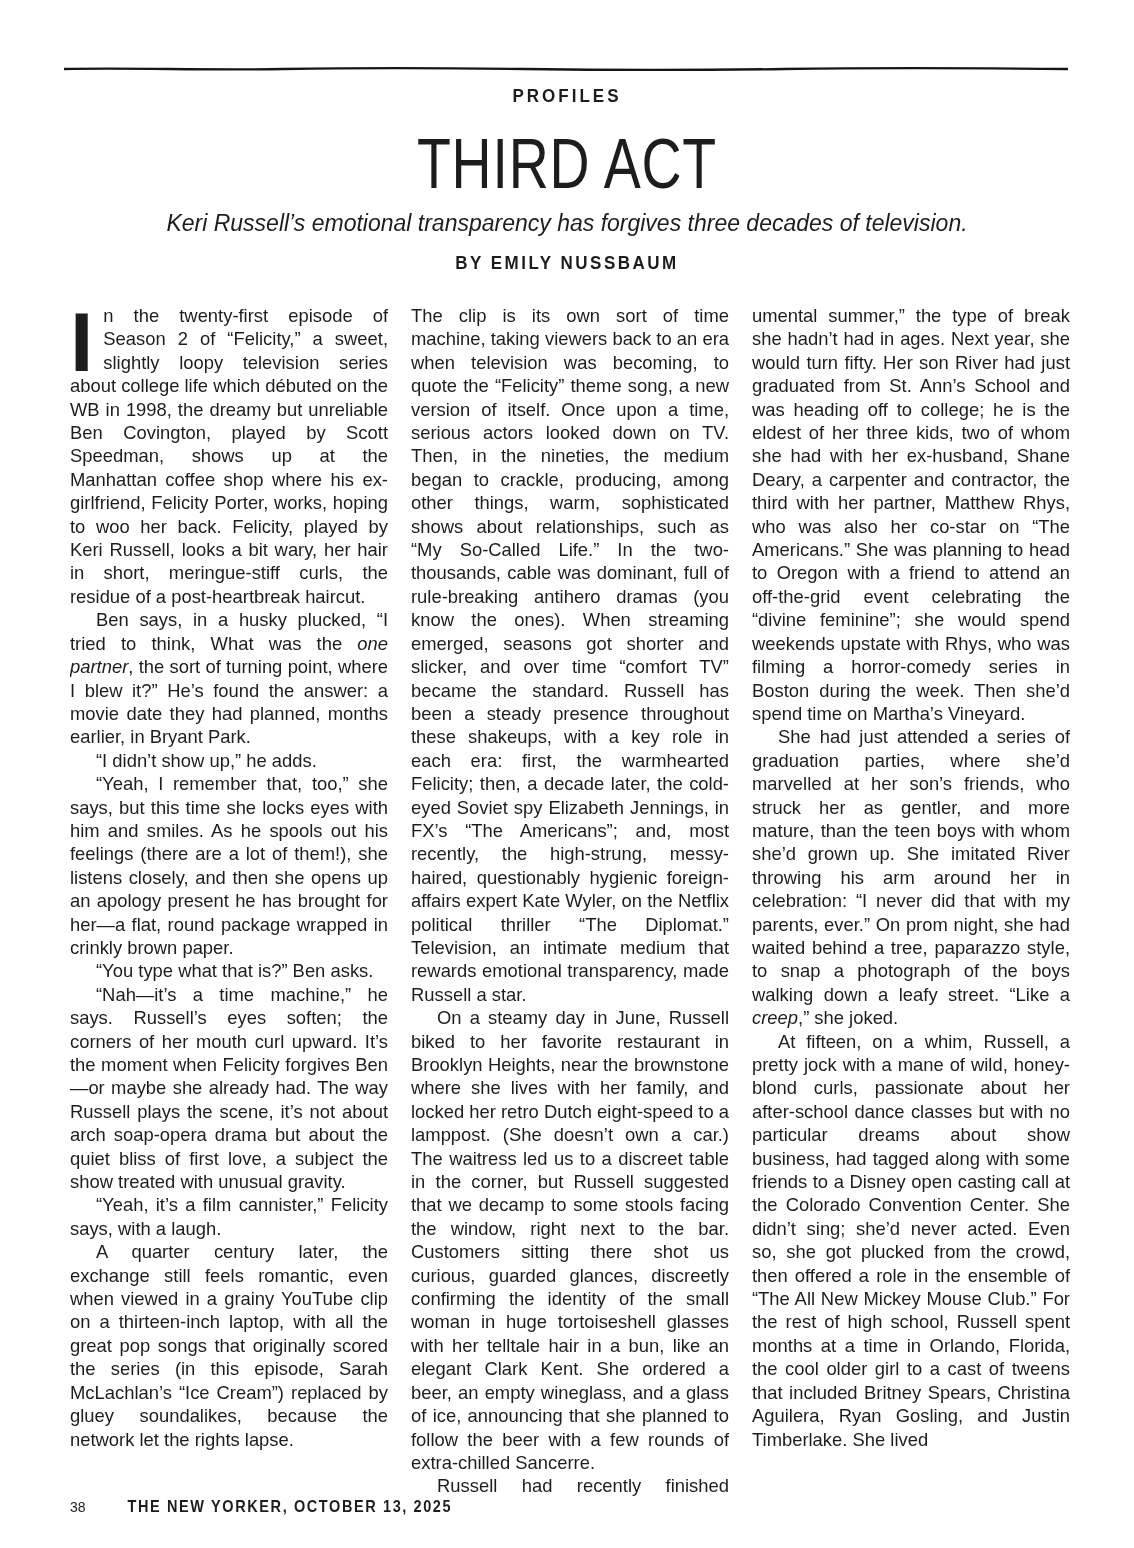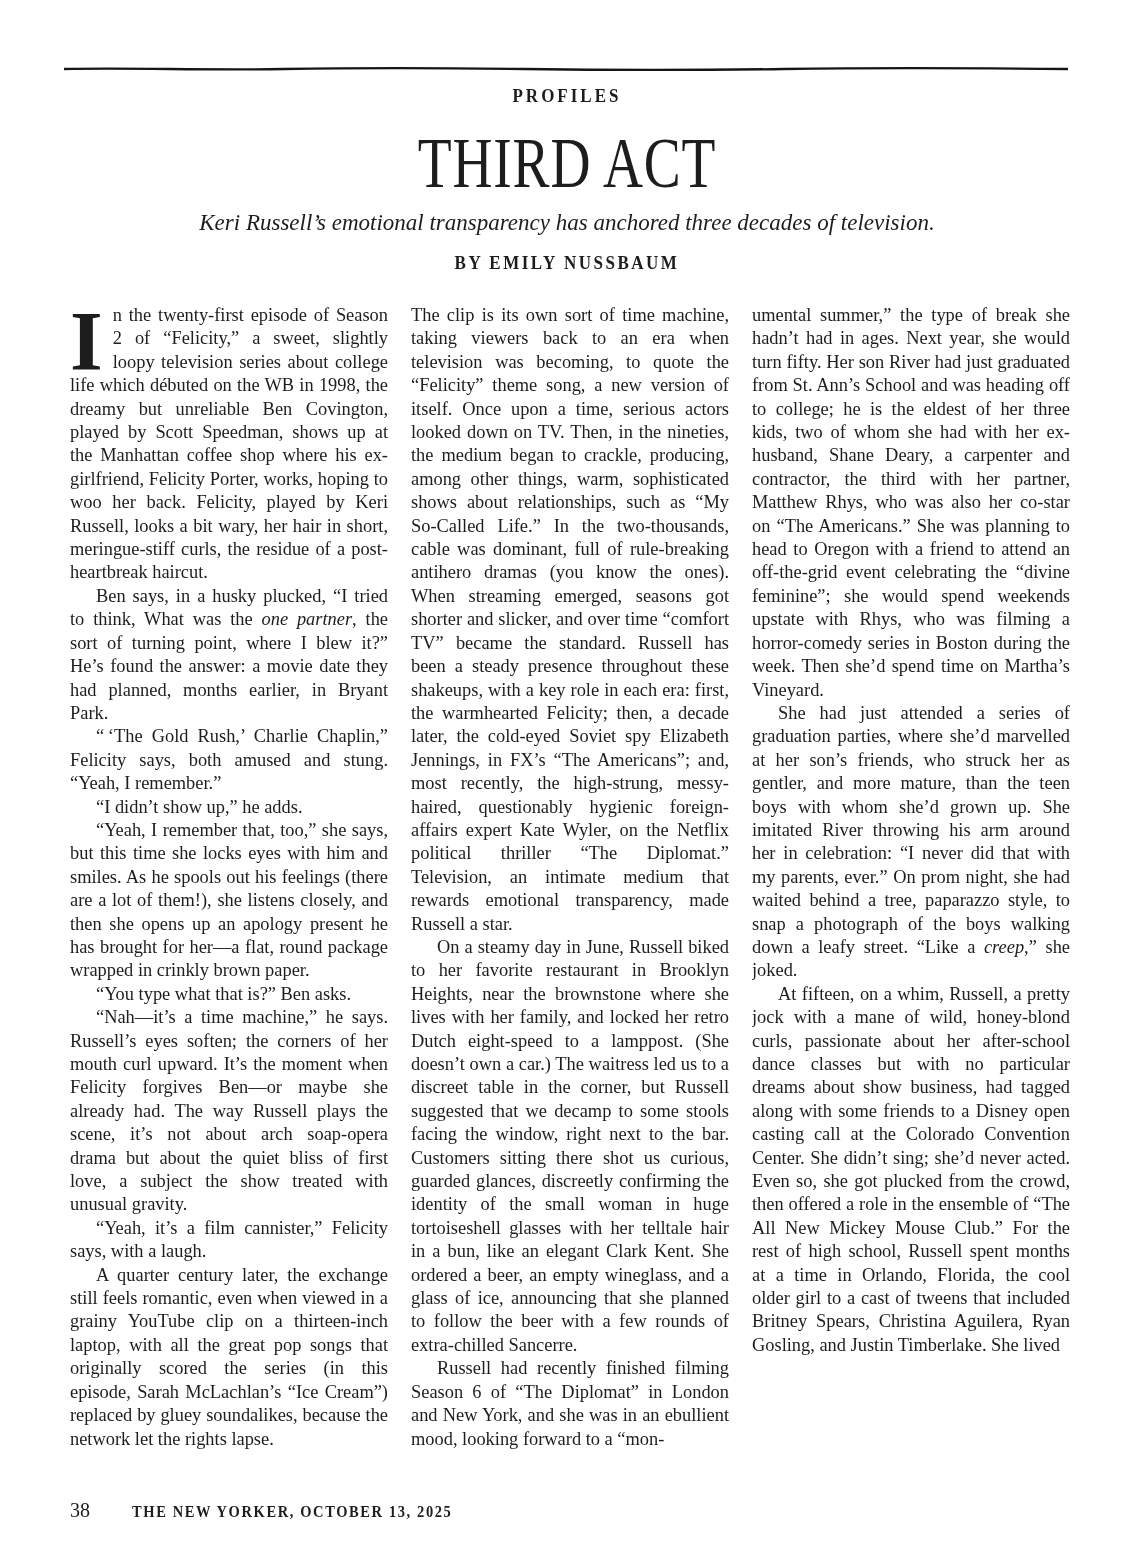"PROFILES" .page { font-family: Liberation Serif, serif -> Liberation Sans, sans-serif }
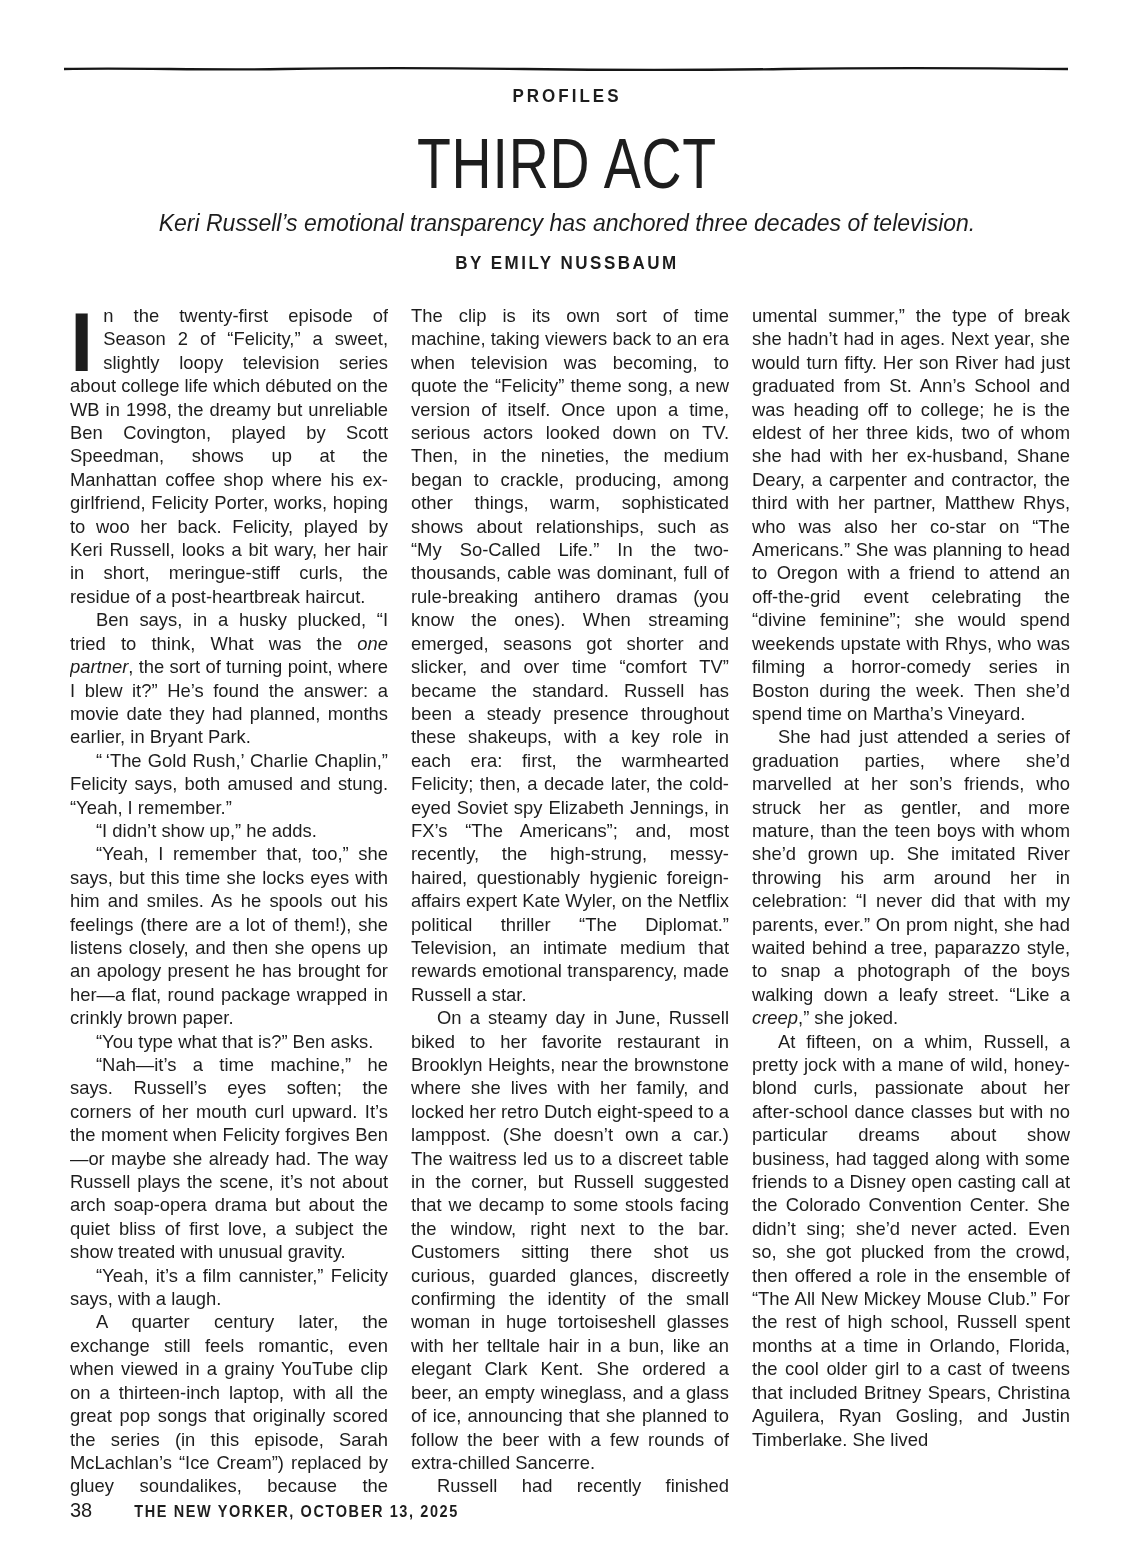"Keri Russell’s emotional transparency" div.subtitle { text: anchored -> forgives }
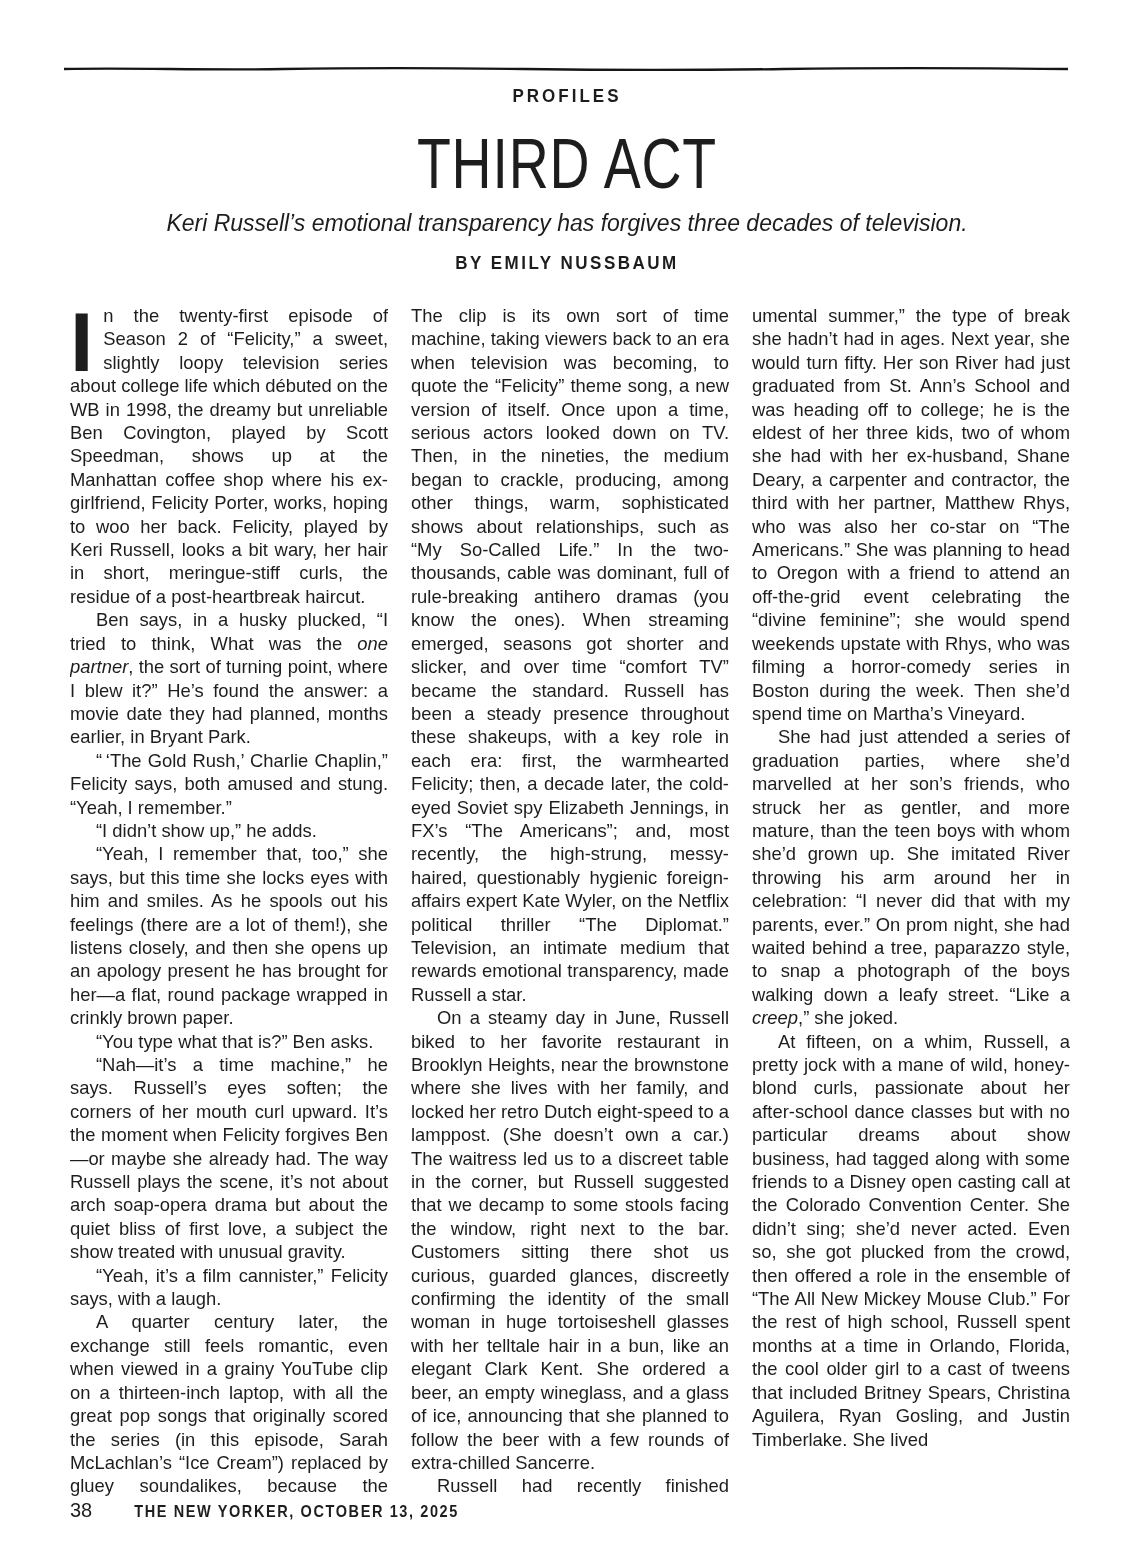"“ ‘The Gold Rush,’ Charlie" p.indent { html: <p><span>“ ‘The Gold Rush,’ Charlie Chaplin,” Felicity says, both amused and stung. “Yeah, I remember.”</span></p> -> none }
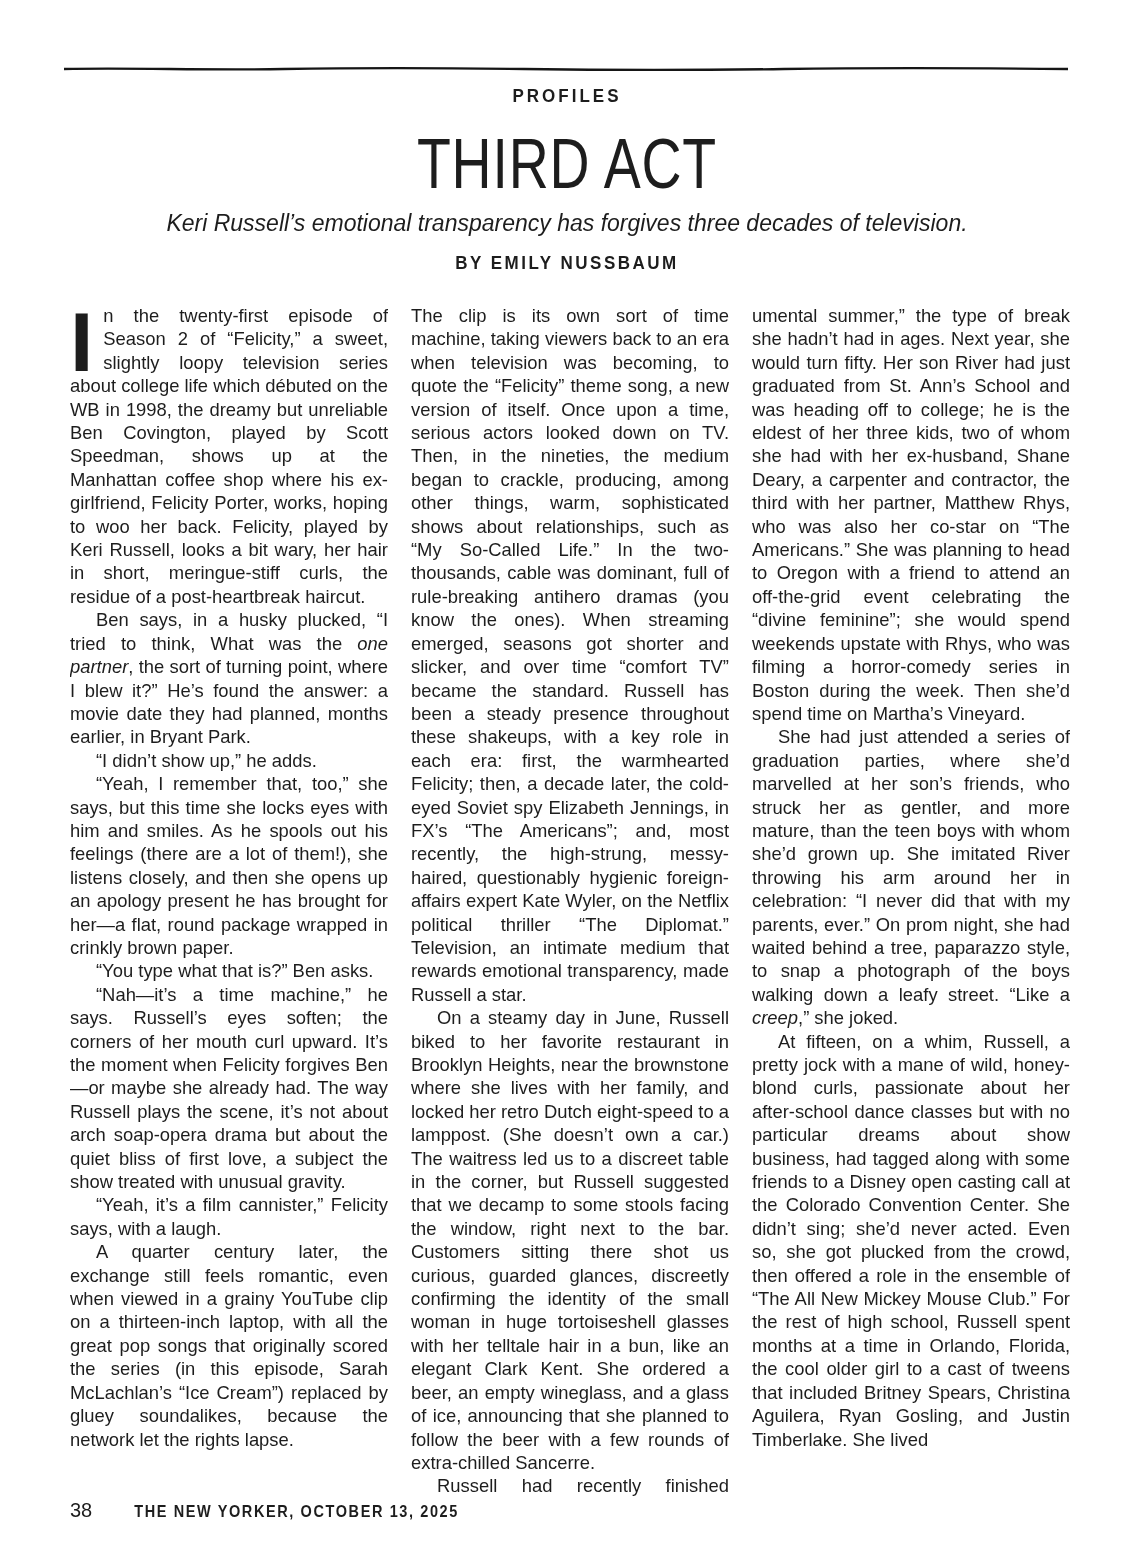"38" .pagenum { font-size: 20px -> 14px }
